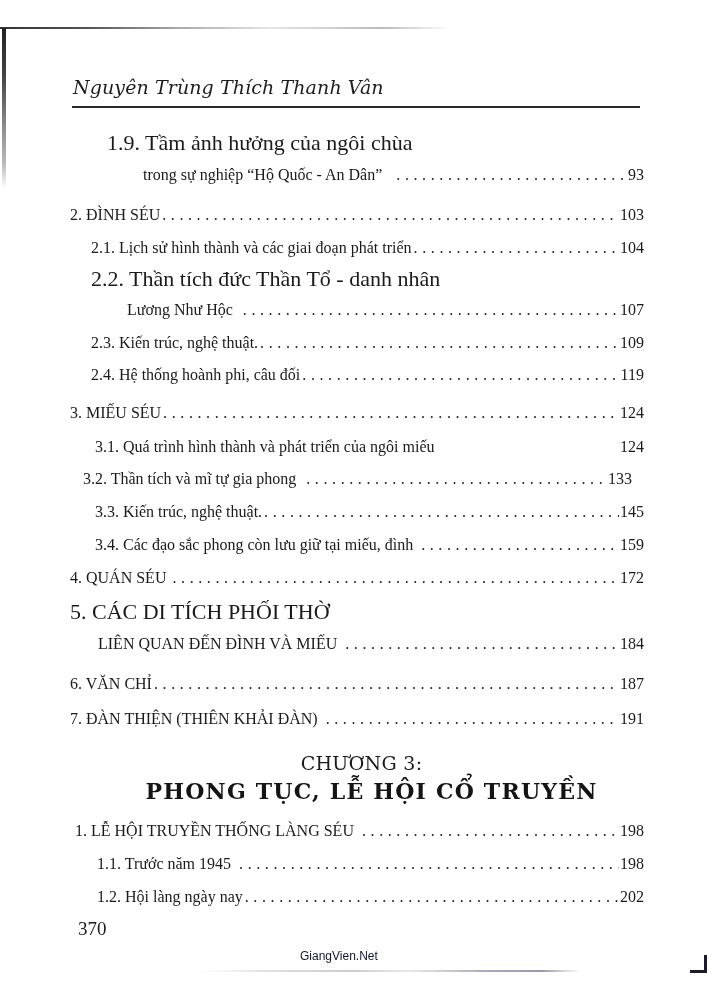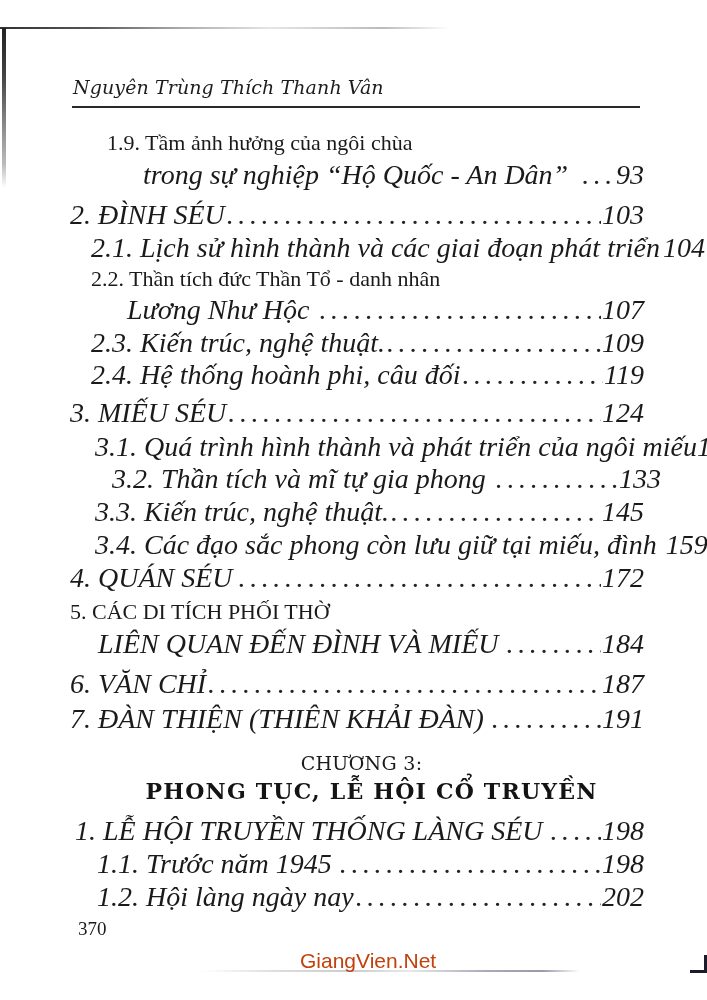"trong sự nghiệp “Hộ Quốc" .toc-row { font-size: 28px -> 16px; font-style: italic -> none }
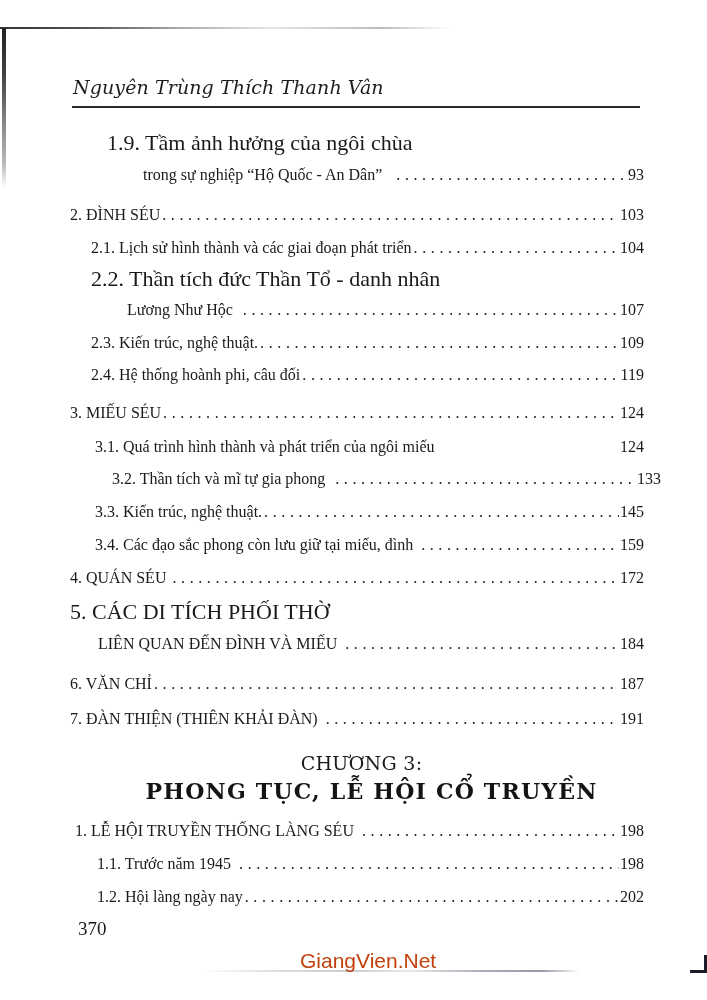"3.2. Thần tích và mĩ" div.toc-row { left: 112px -> 83px }
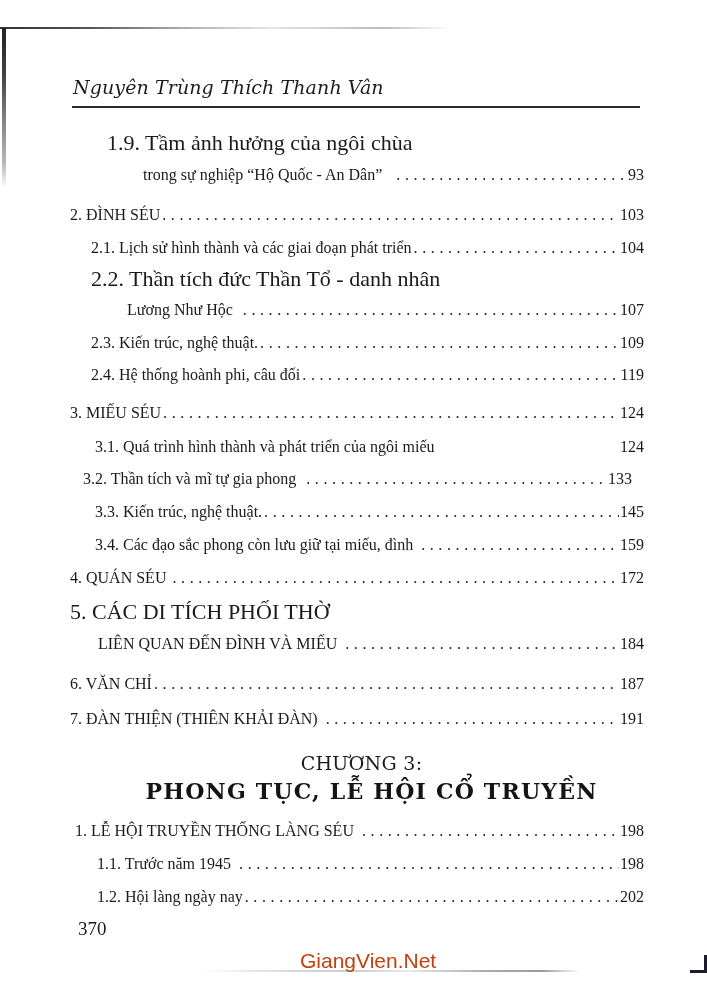"GiangVien.Net" .watermark { color: #c2410c -> #0f172a; font-size: 21px -> 12px }
